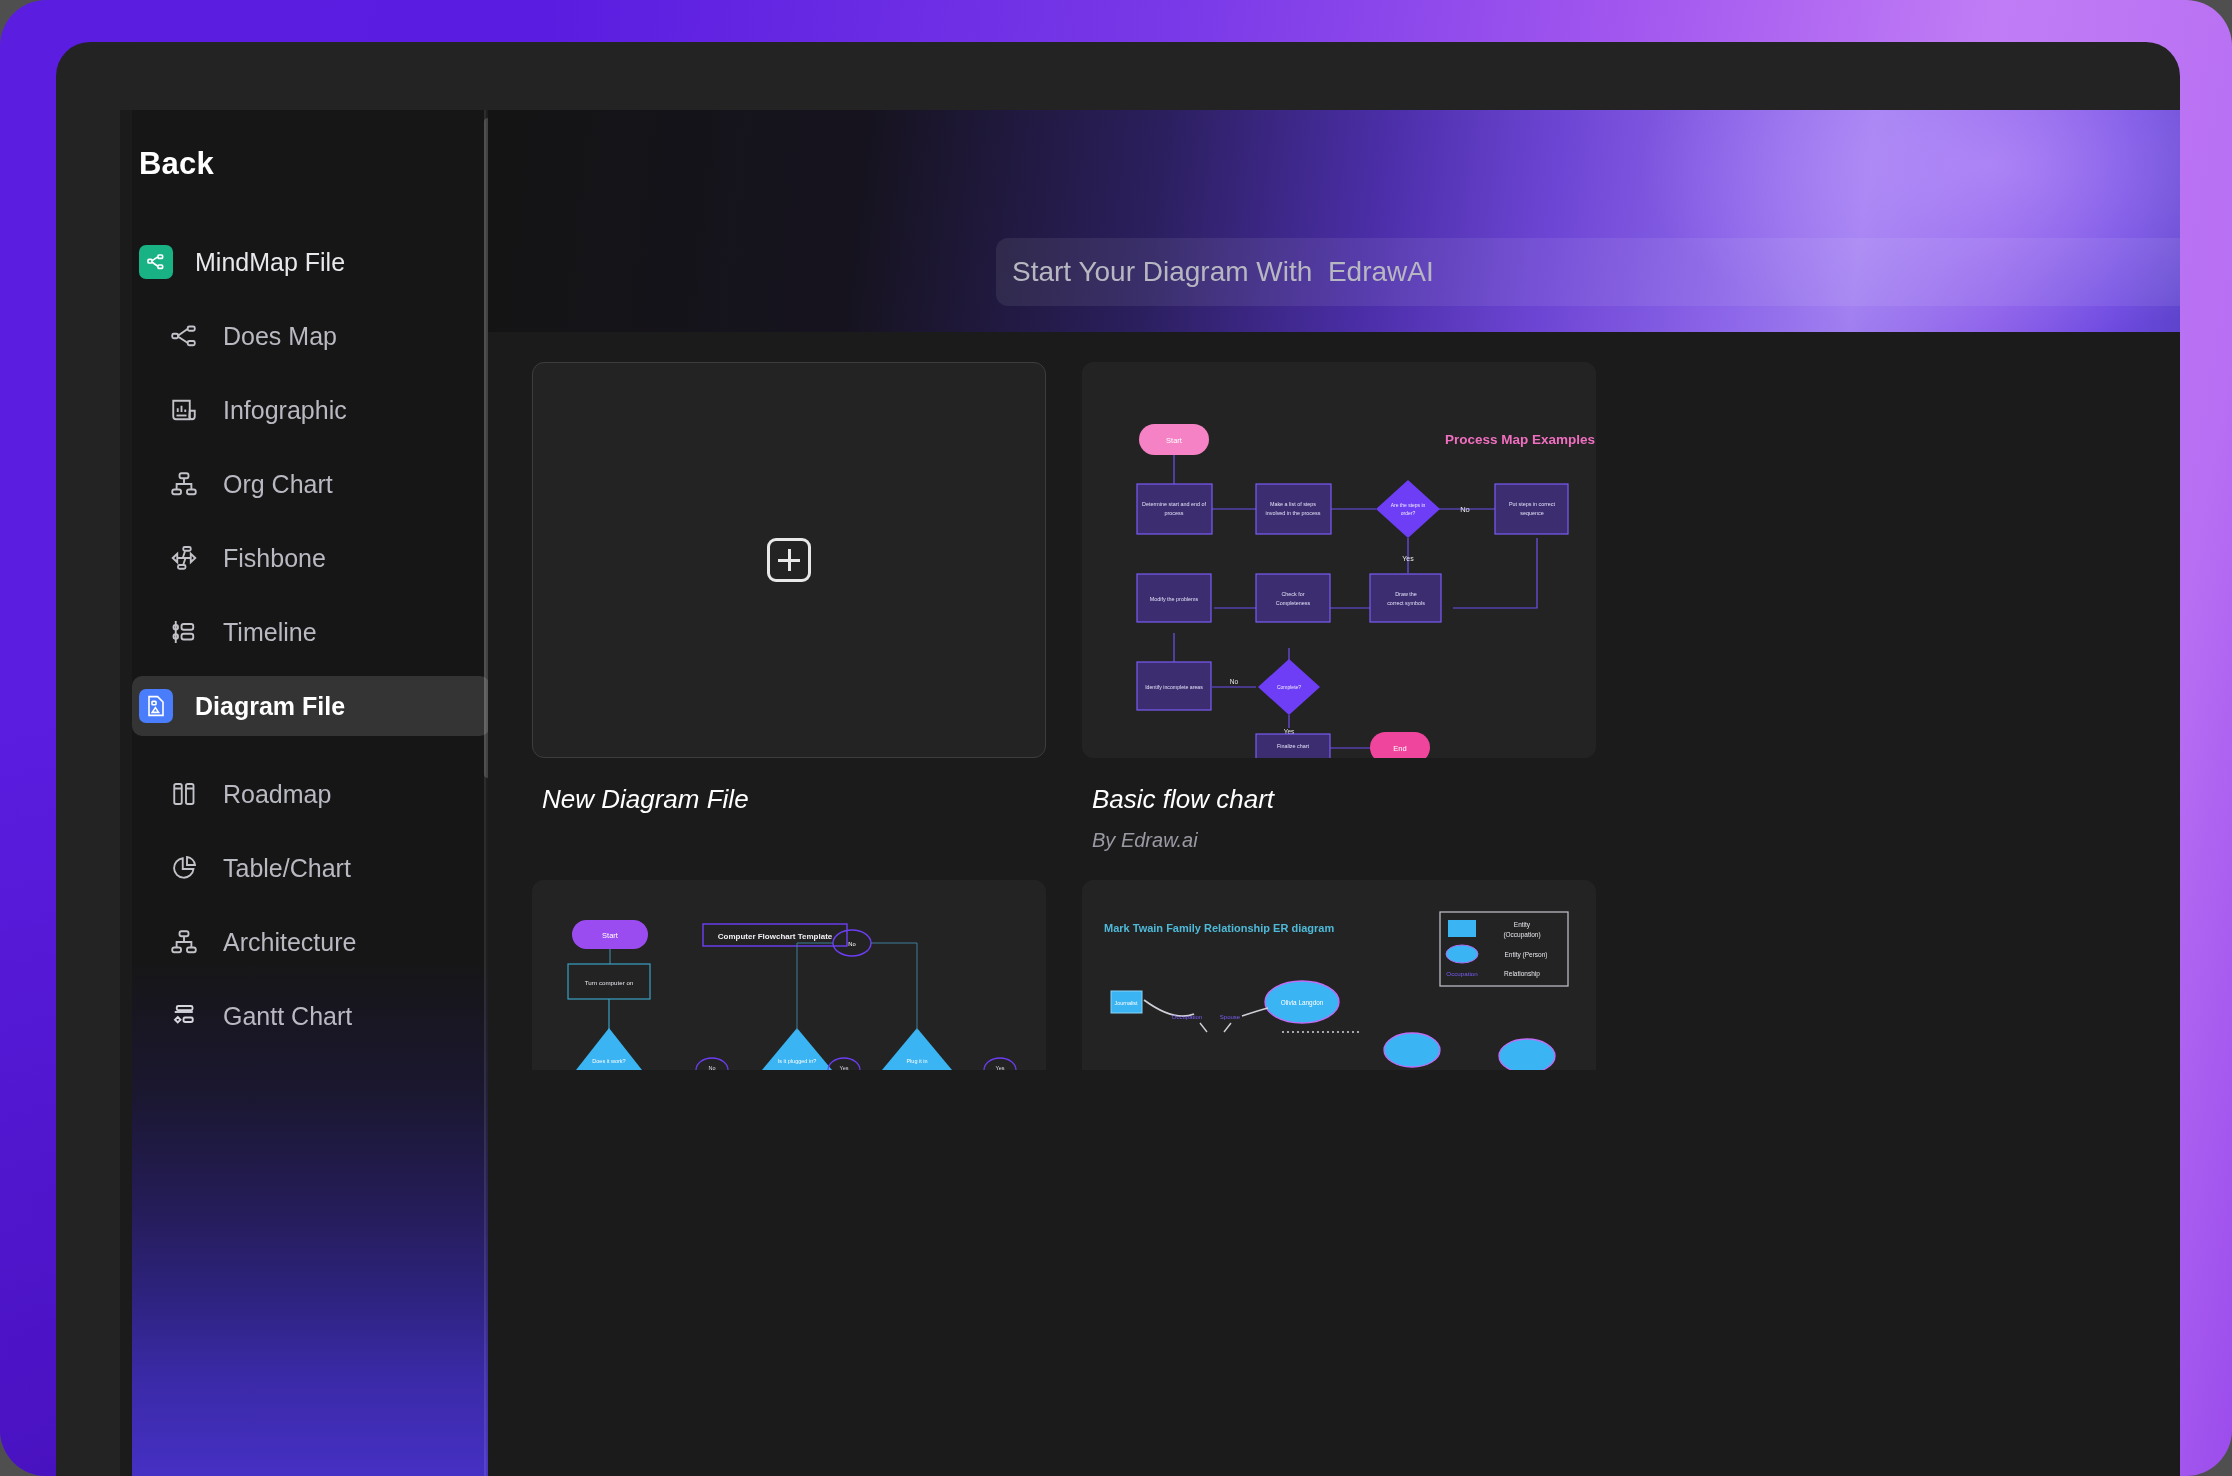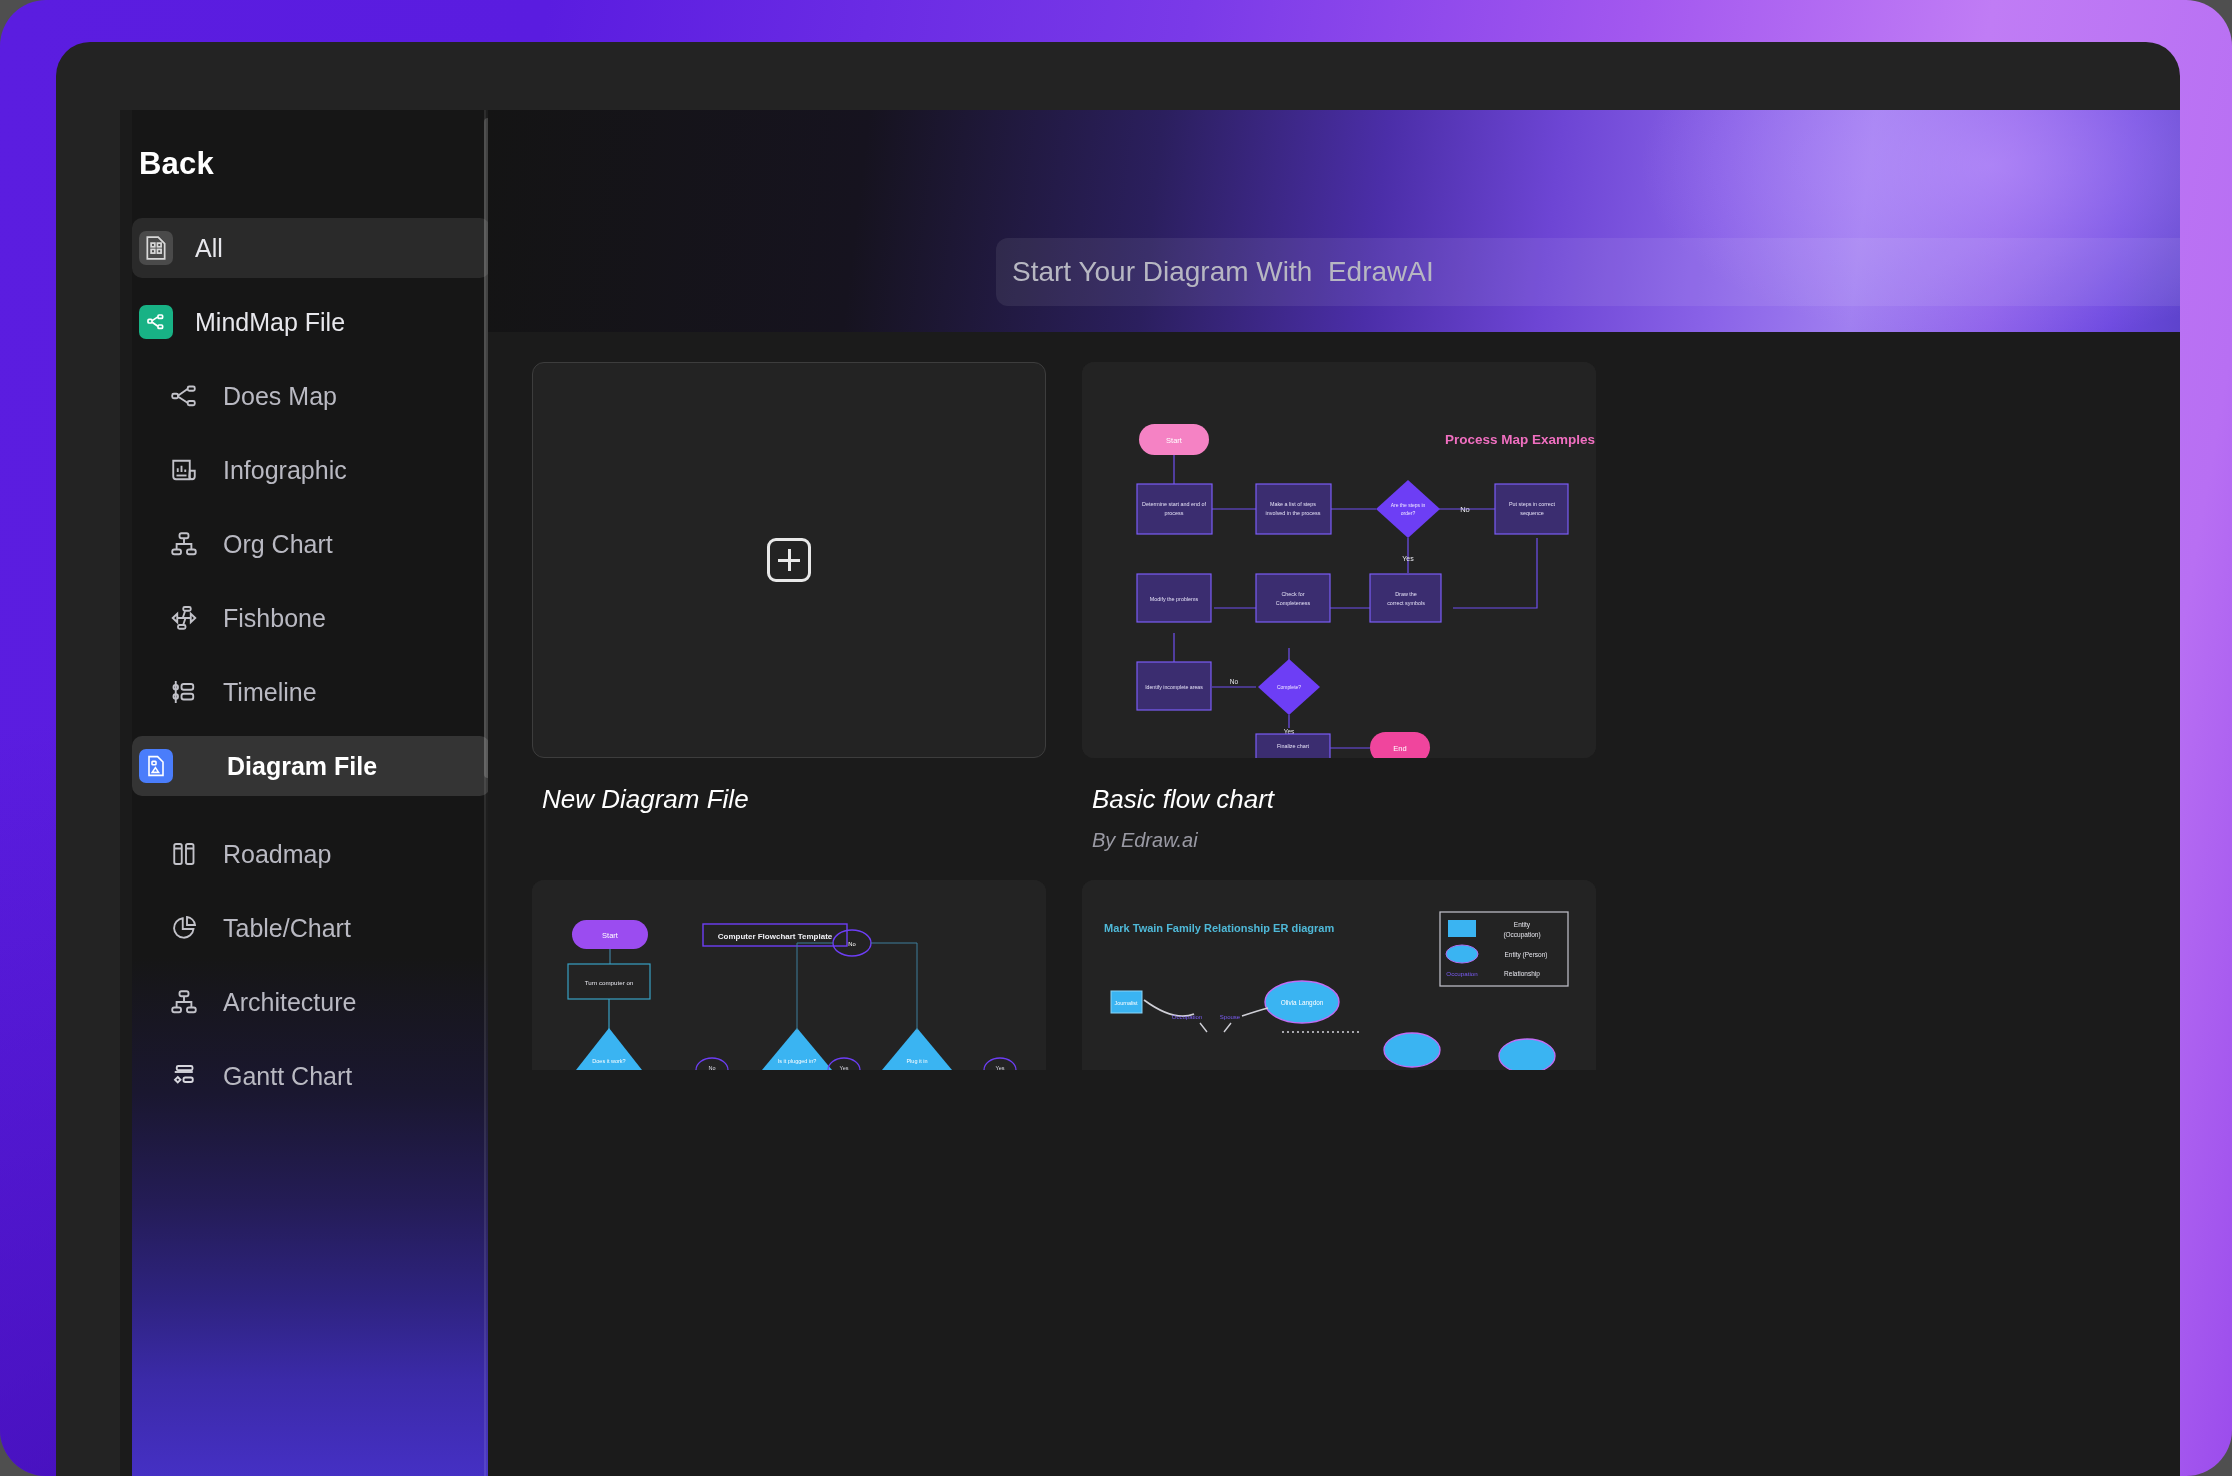"All" div.nav-item { html: <div> <span> <svg> <path></path> <rect></rect> <rect></rect> <rect></rect> <rect></rect> </svg> </span> <span>All</span> </div> -> none }
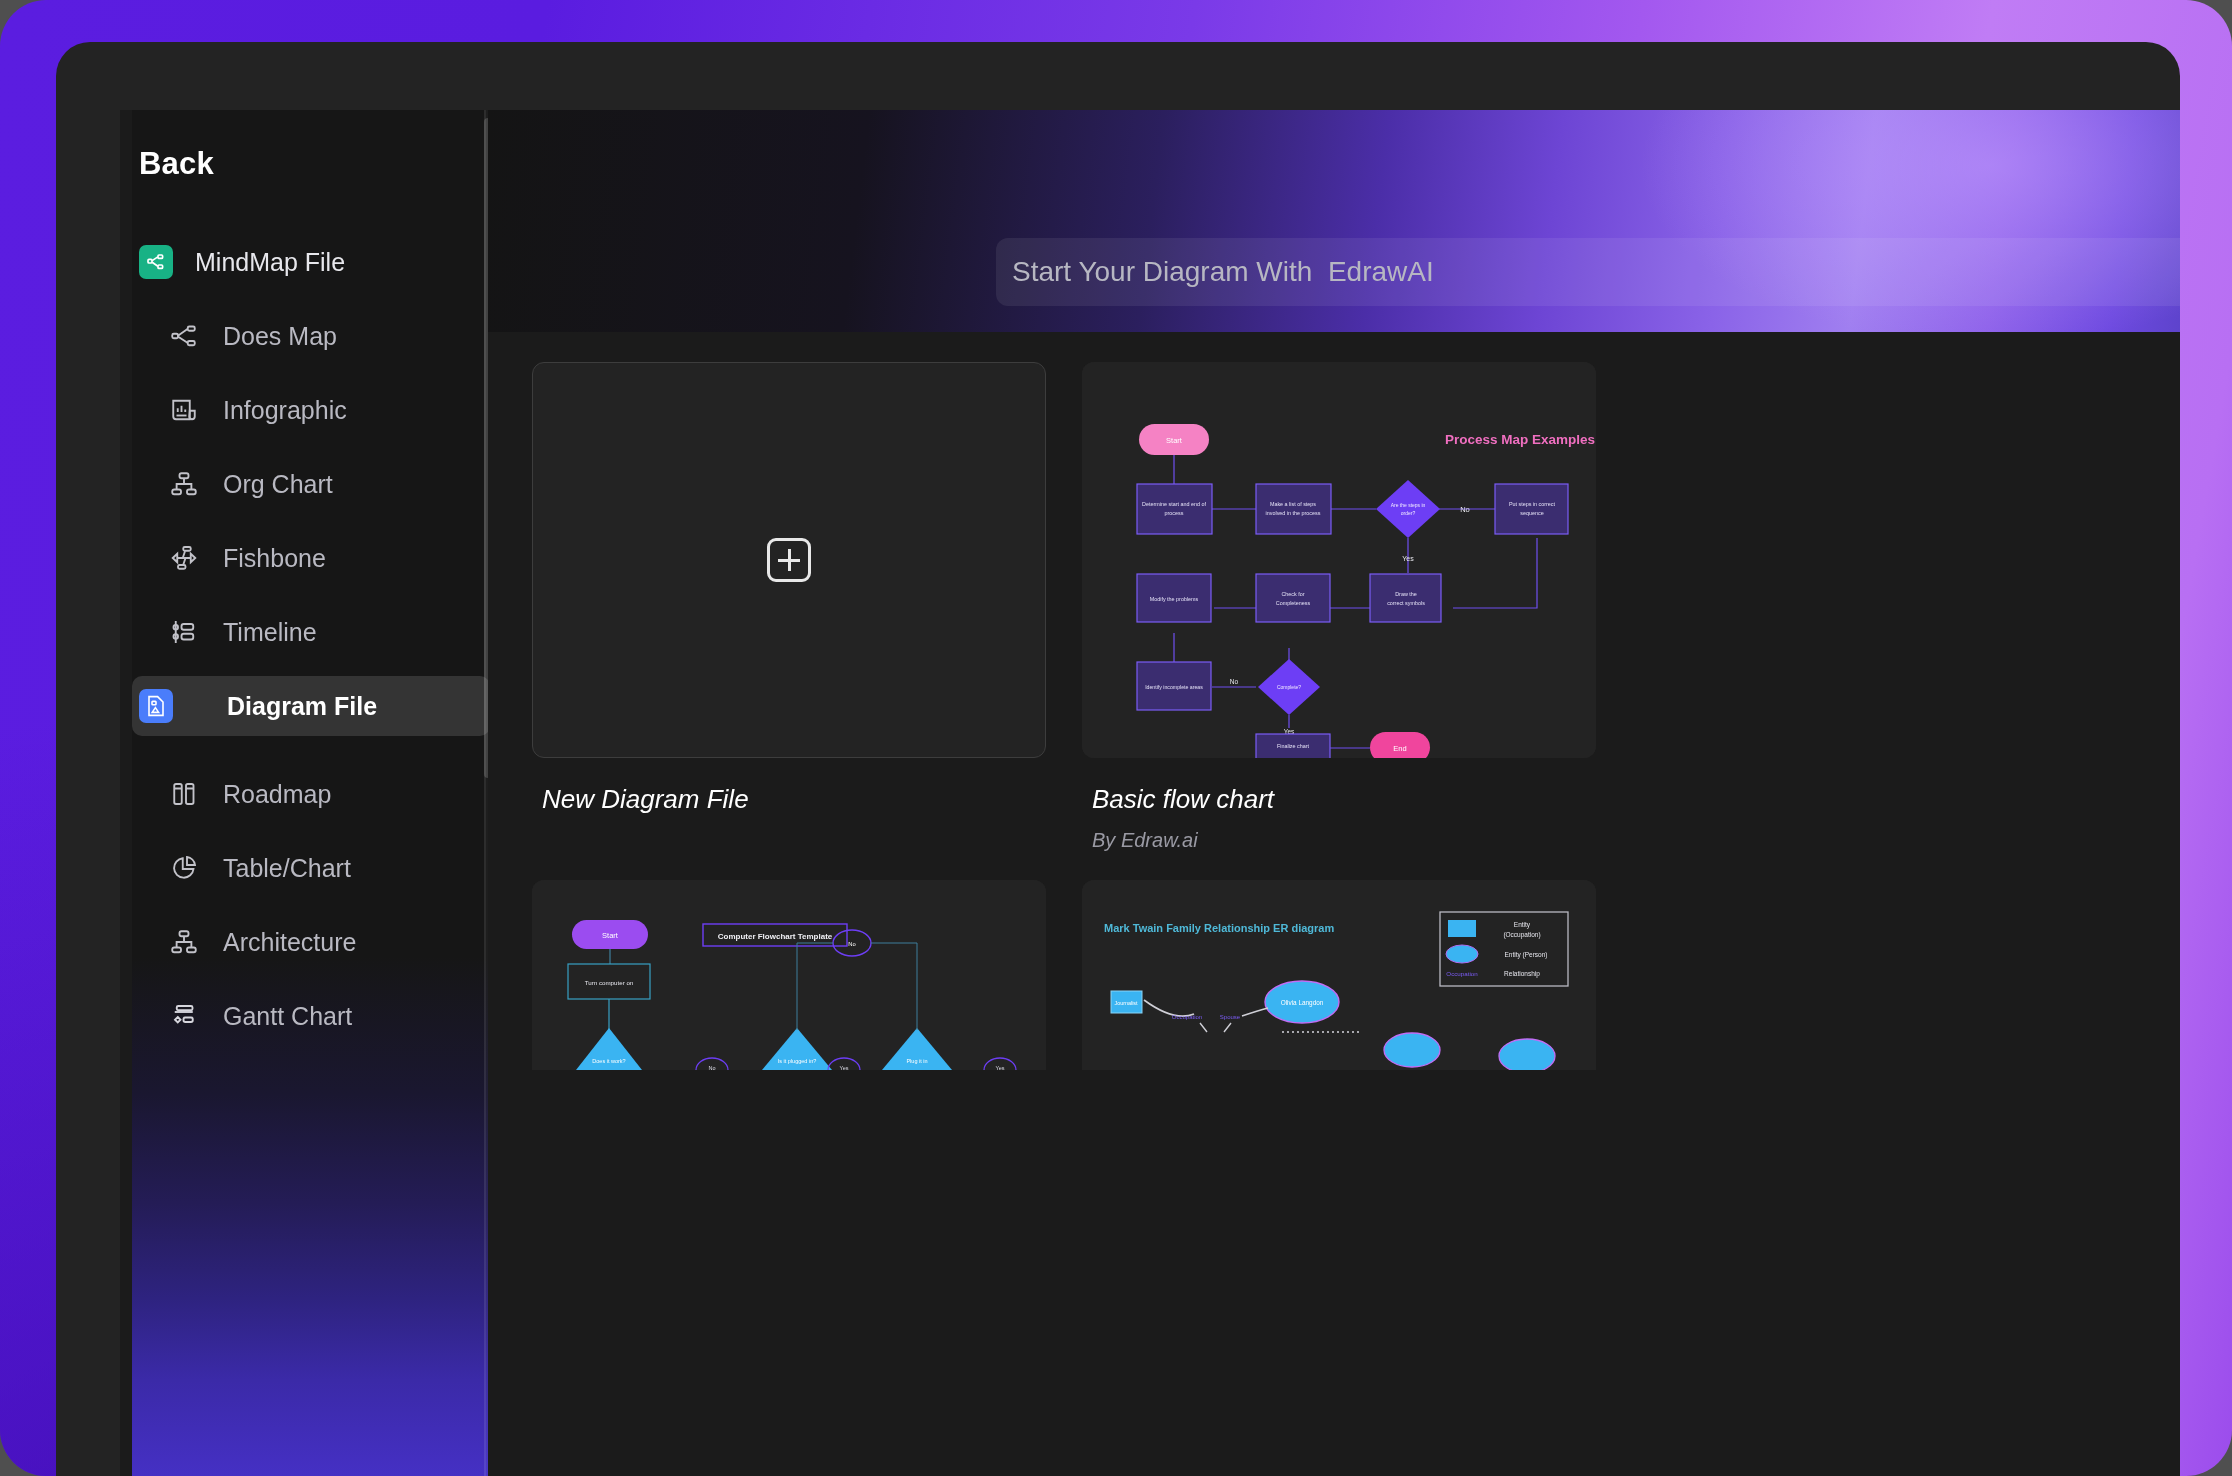"Diagram File" .nav-item.active { gap: 32px -> none }
